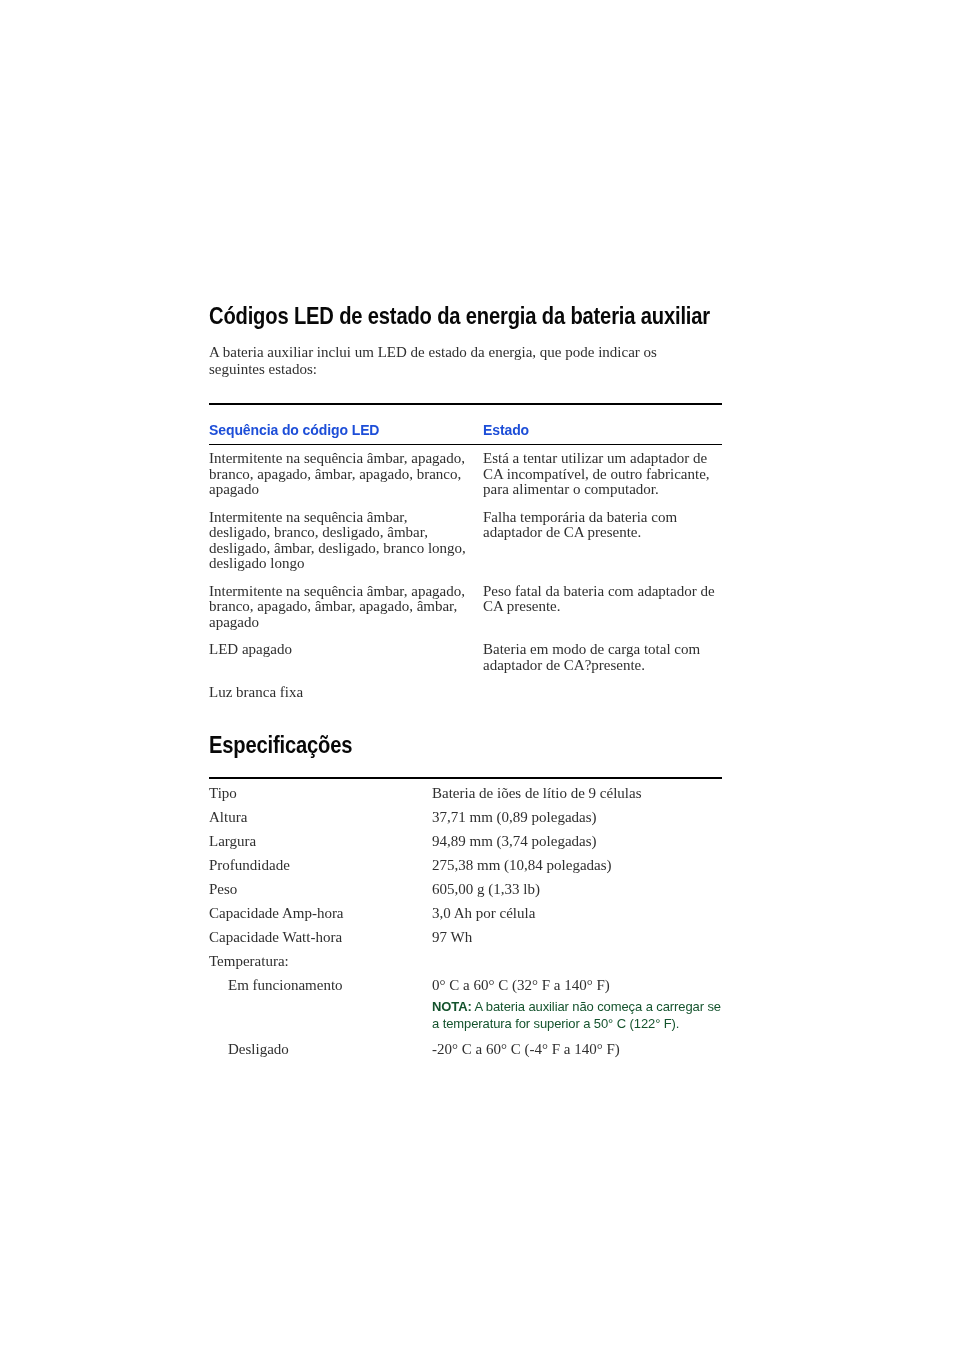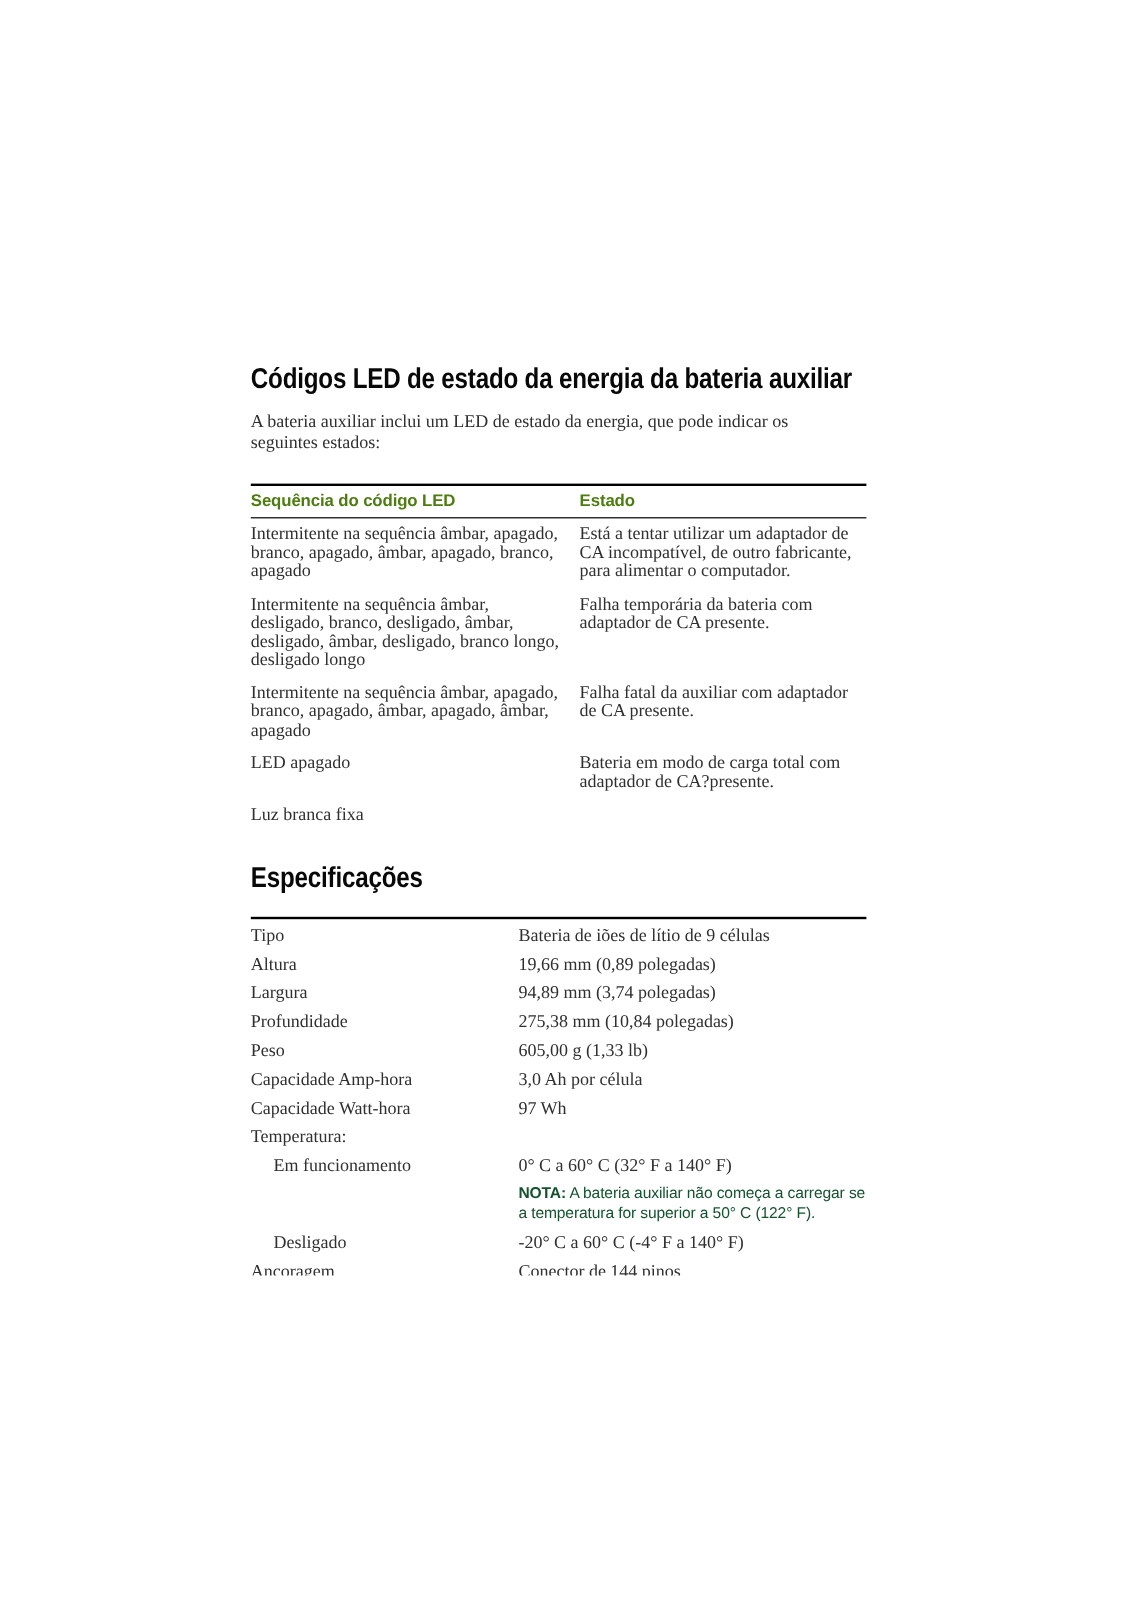"Sequência do código LED" .led-head { color: #4d7c0f -> #1d4ed8; margin-top: none -> 13px }
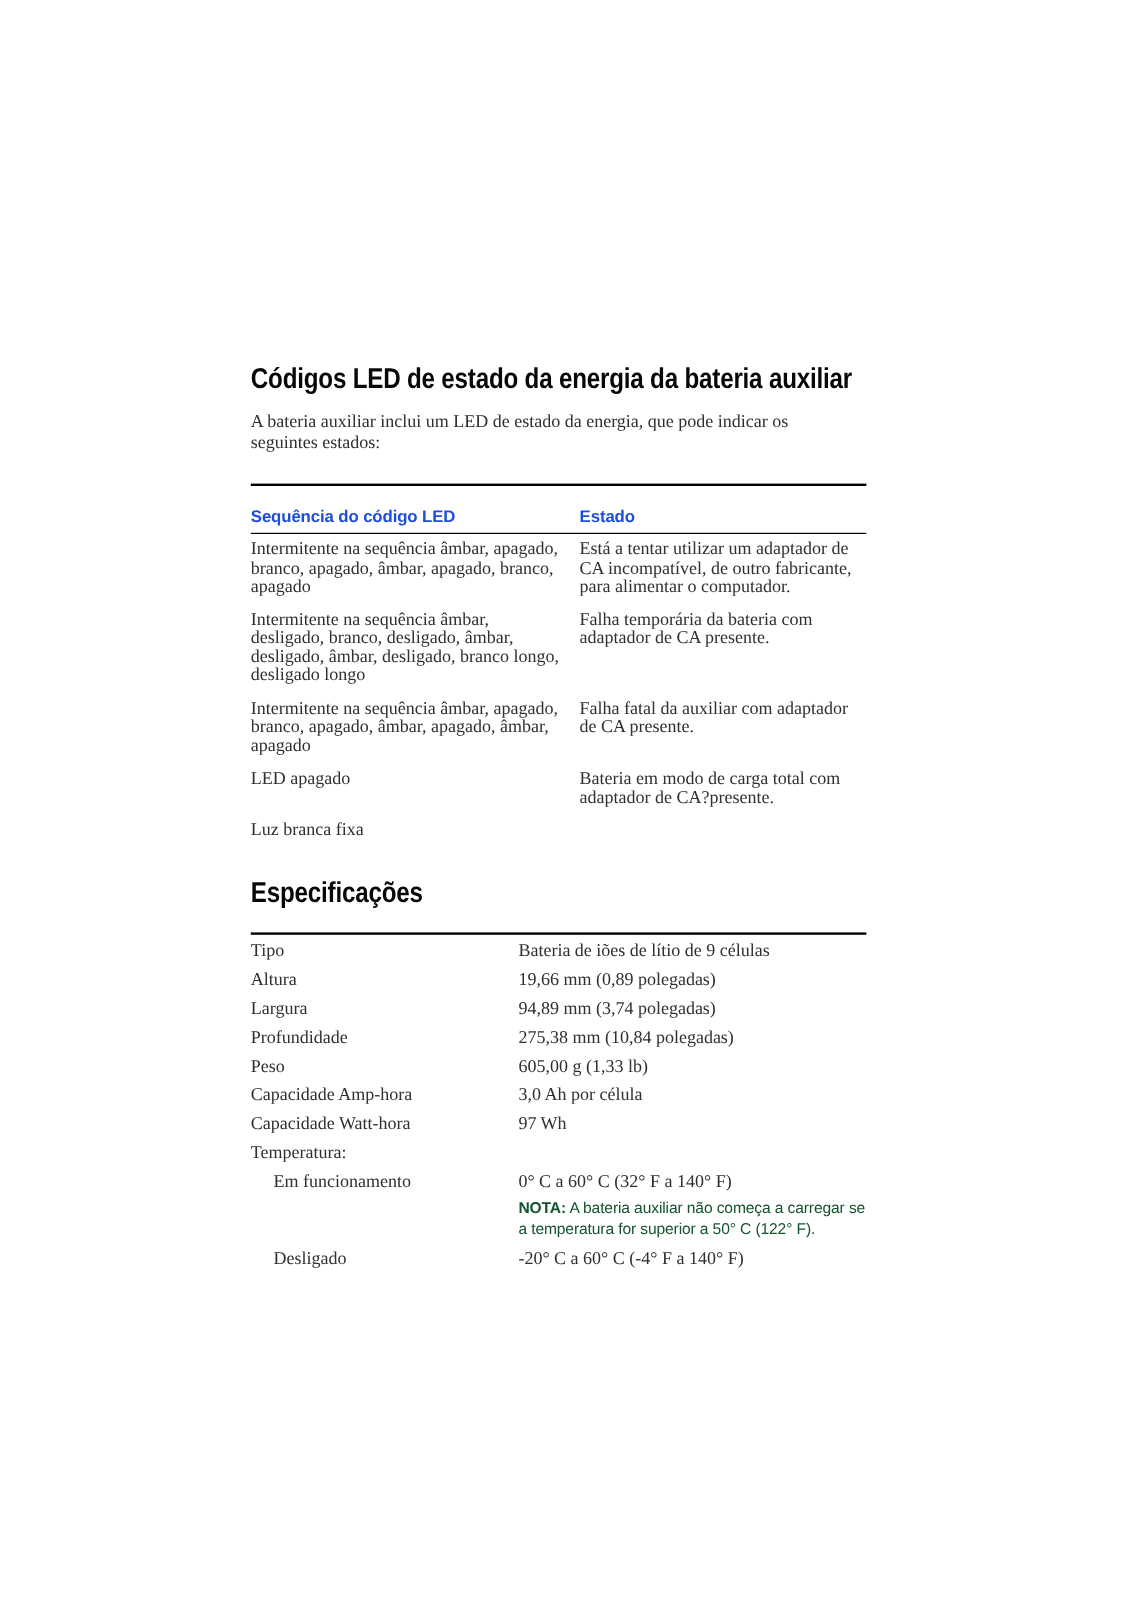"Falha fatal da auxiliar com" div.c2 { text: Falha fatal da auxiliar -> Peso fatal da bateria }
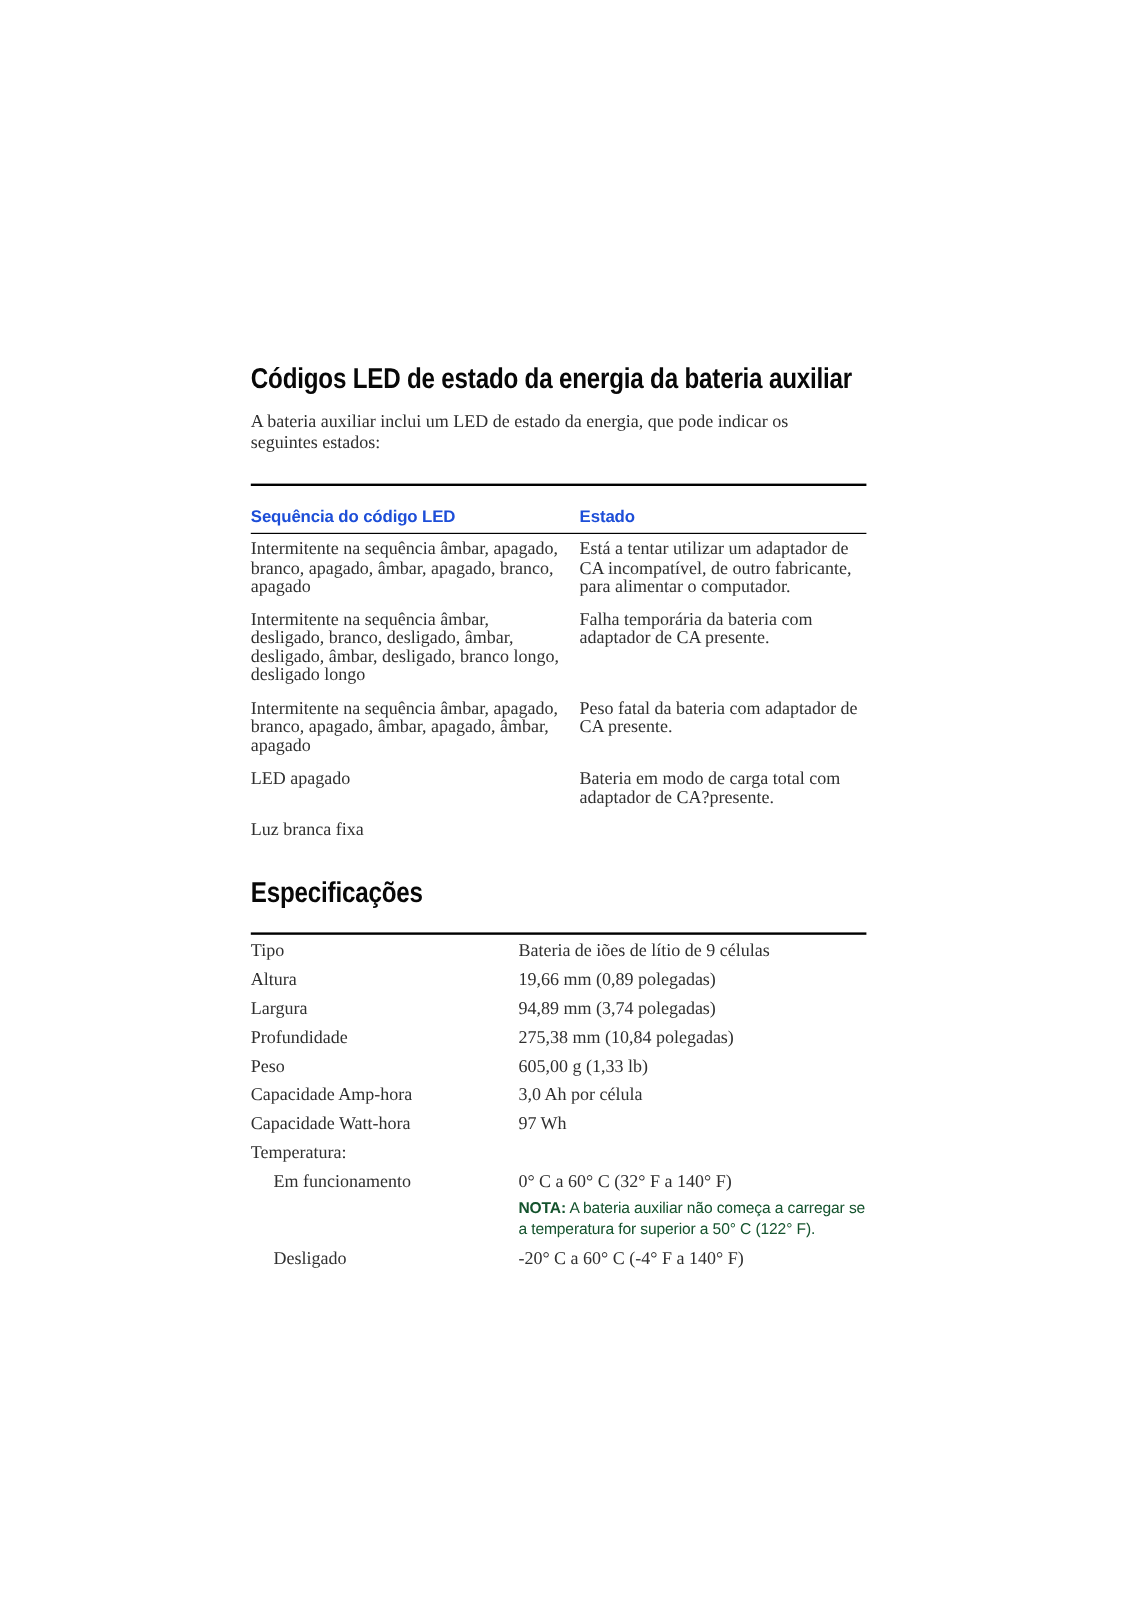"19,66 mm (0,89 polegadas)" div.sc2 { text: 19,66 -> 37,71 }
